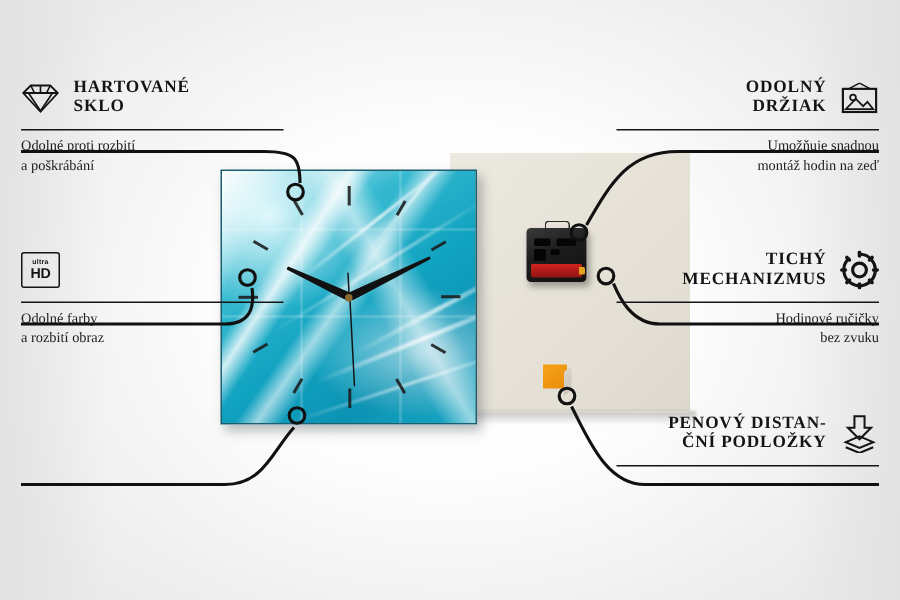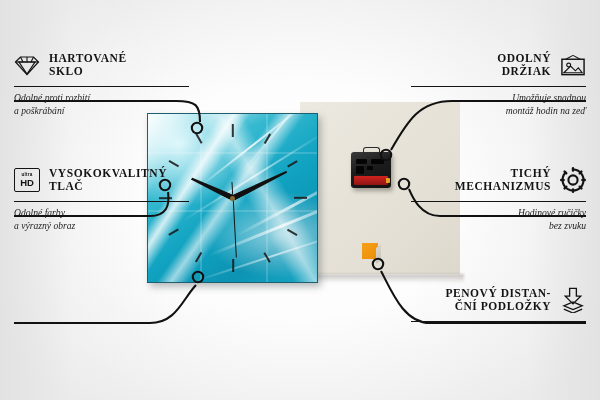"Odolné proti rozbití" .f-desc { font-style: italic -> none }
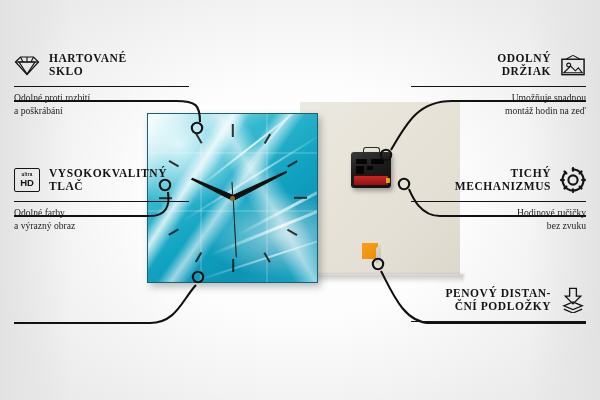"VYSOKOKVALITNÝ" span.f-title { html: <span> <span>VYSOKOKVALITNÝ</span><br> <span>TLAČ</span> </span> -> none }
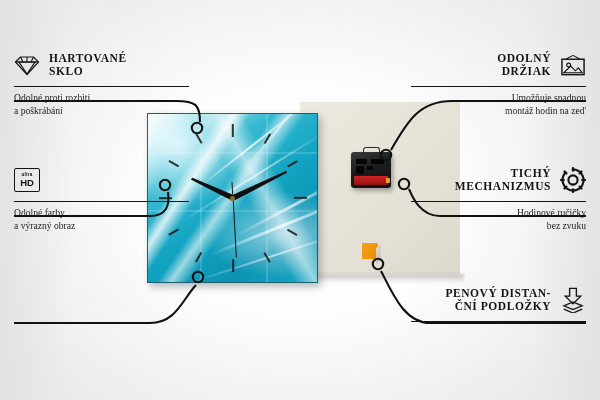"a výrazný obraz" span { text: výrazný -> rozbití }
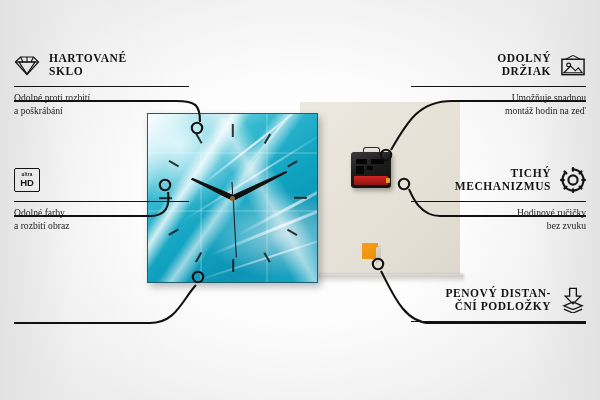"PENOVÝ DISTAN-" #feat-foam { top: 283px -> 272px }
